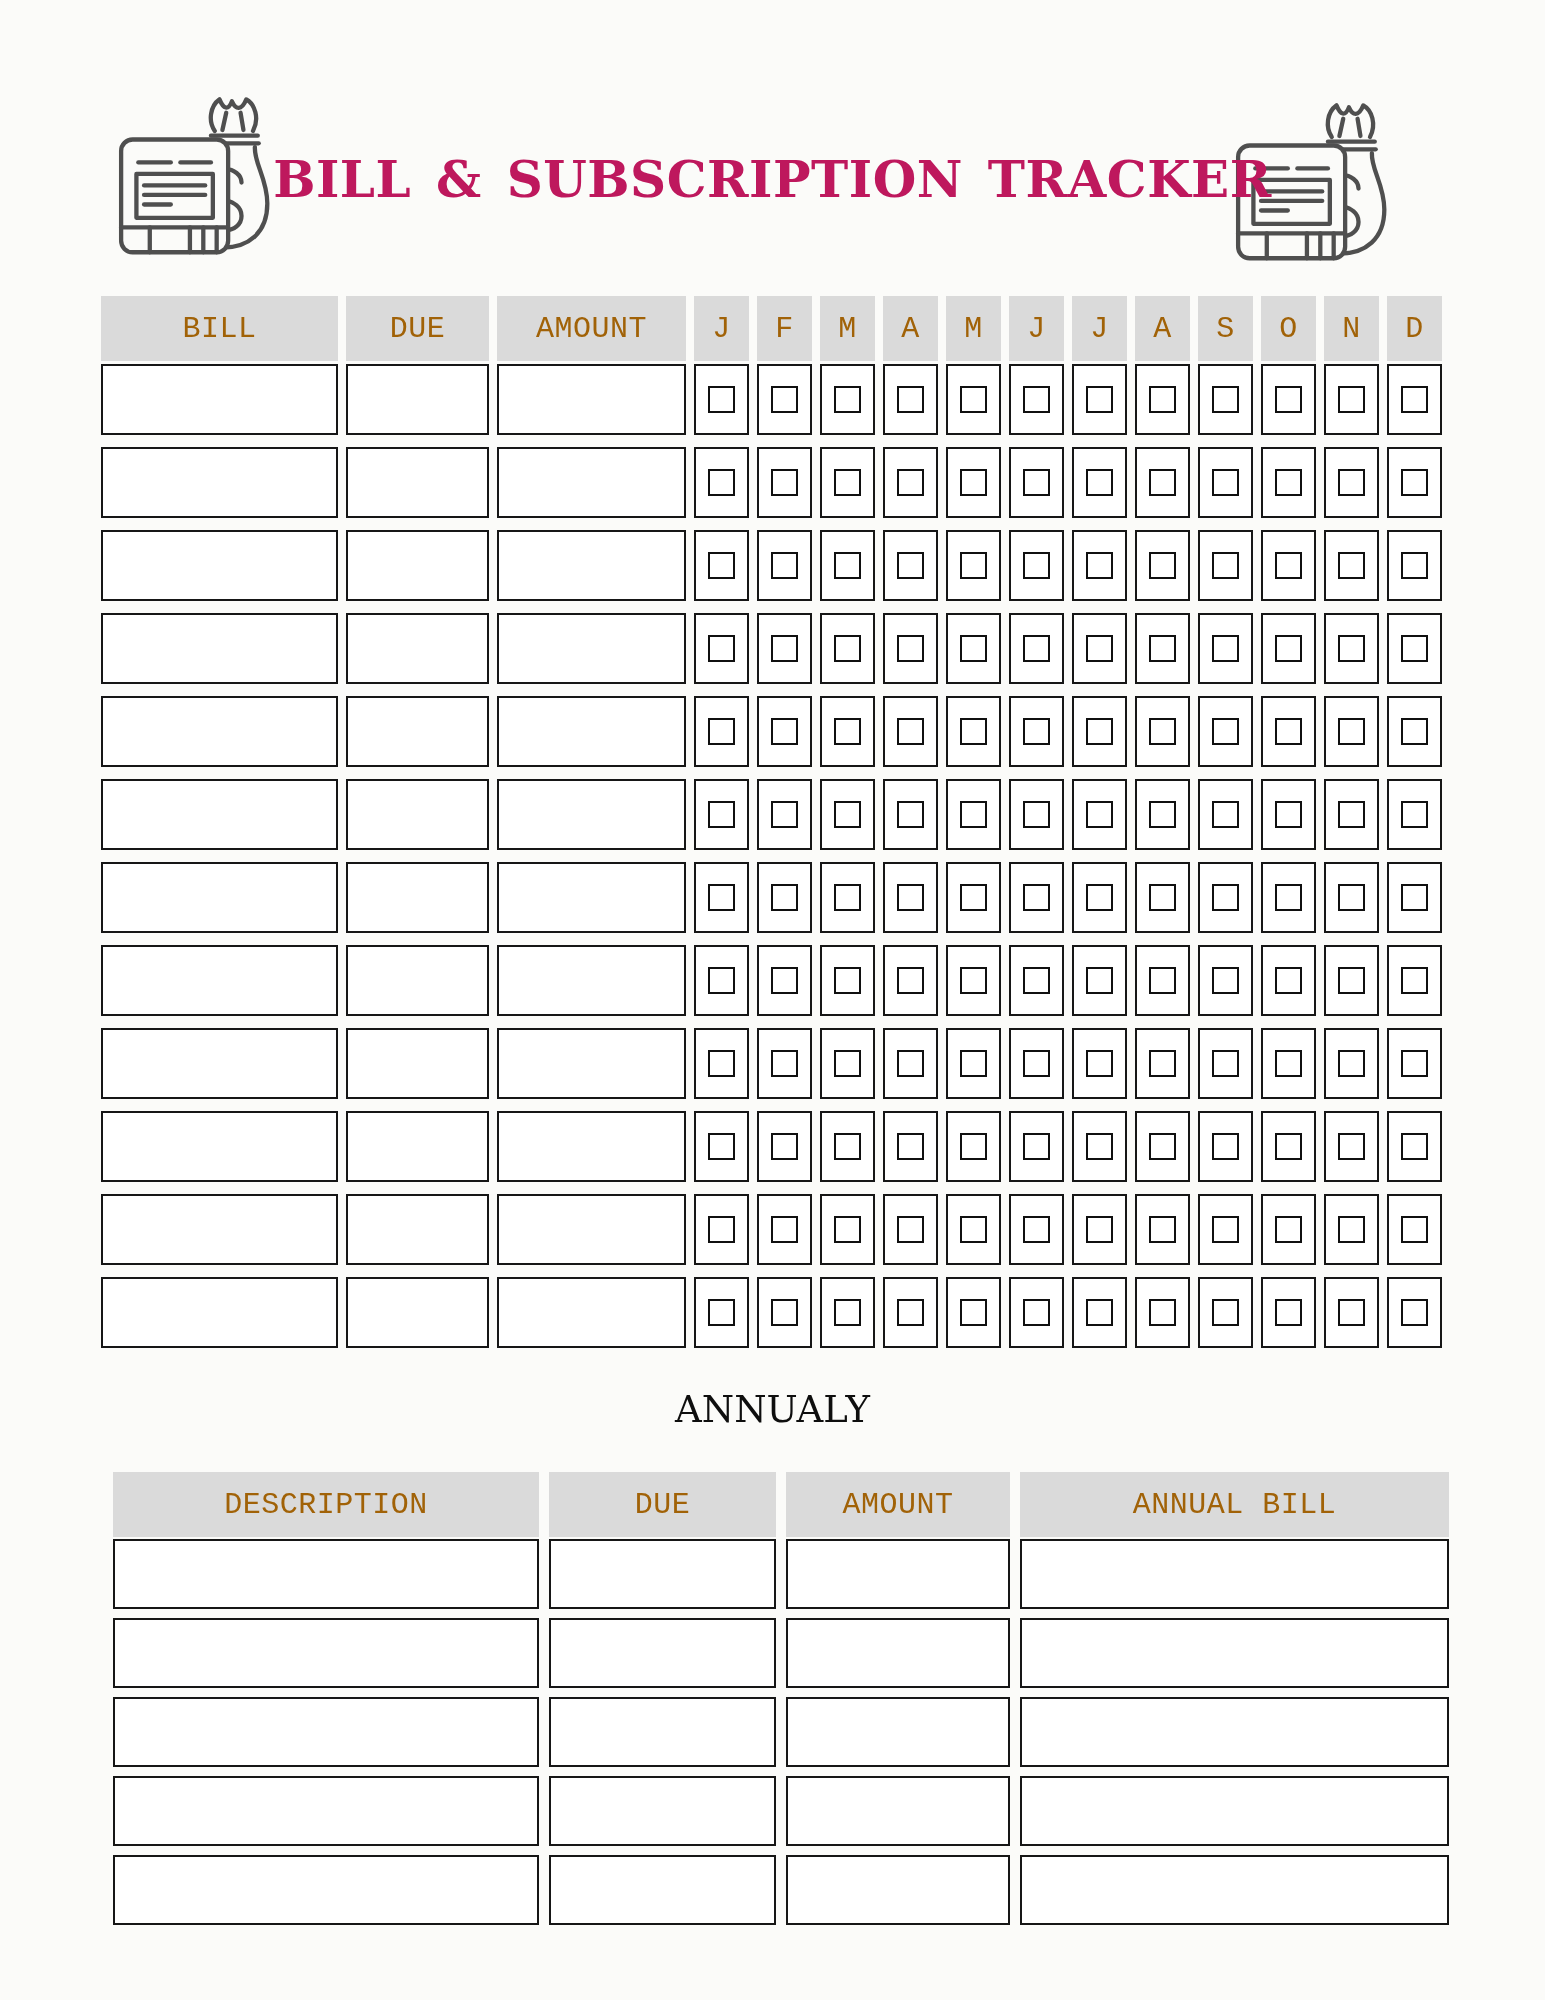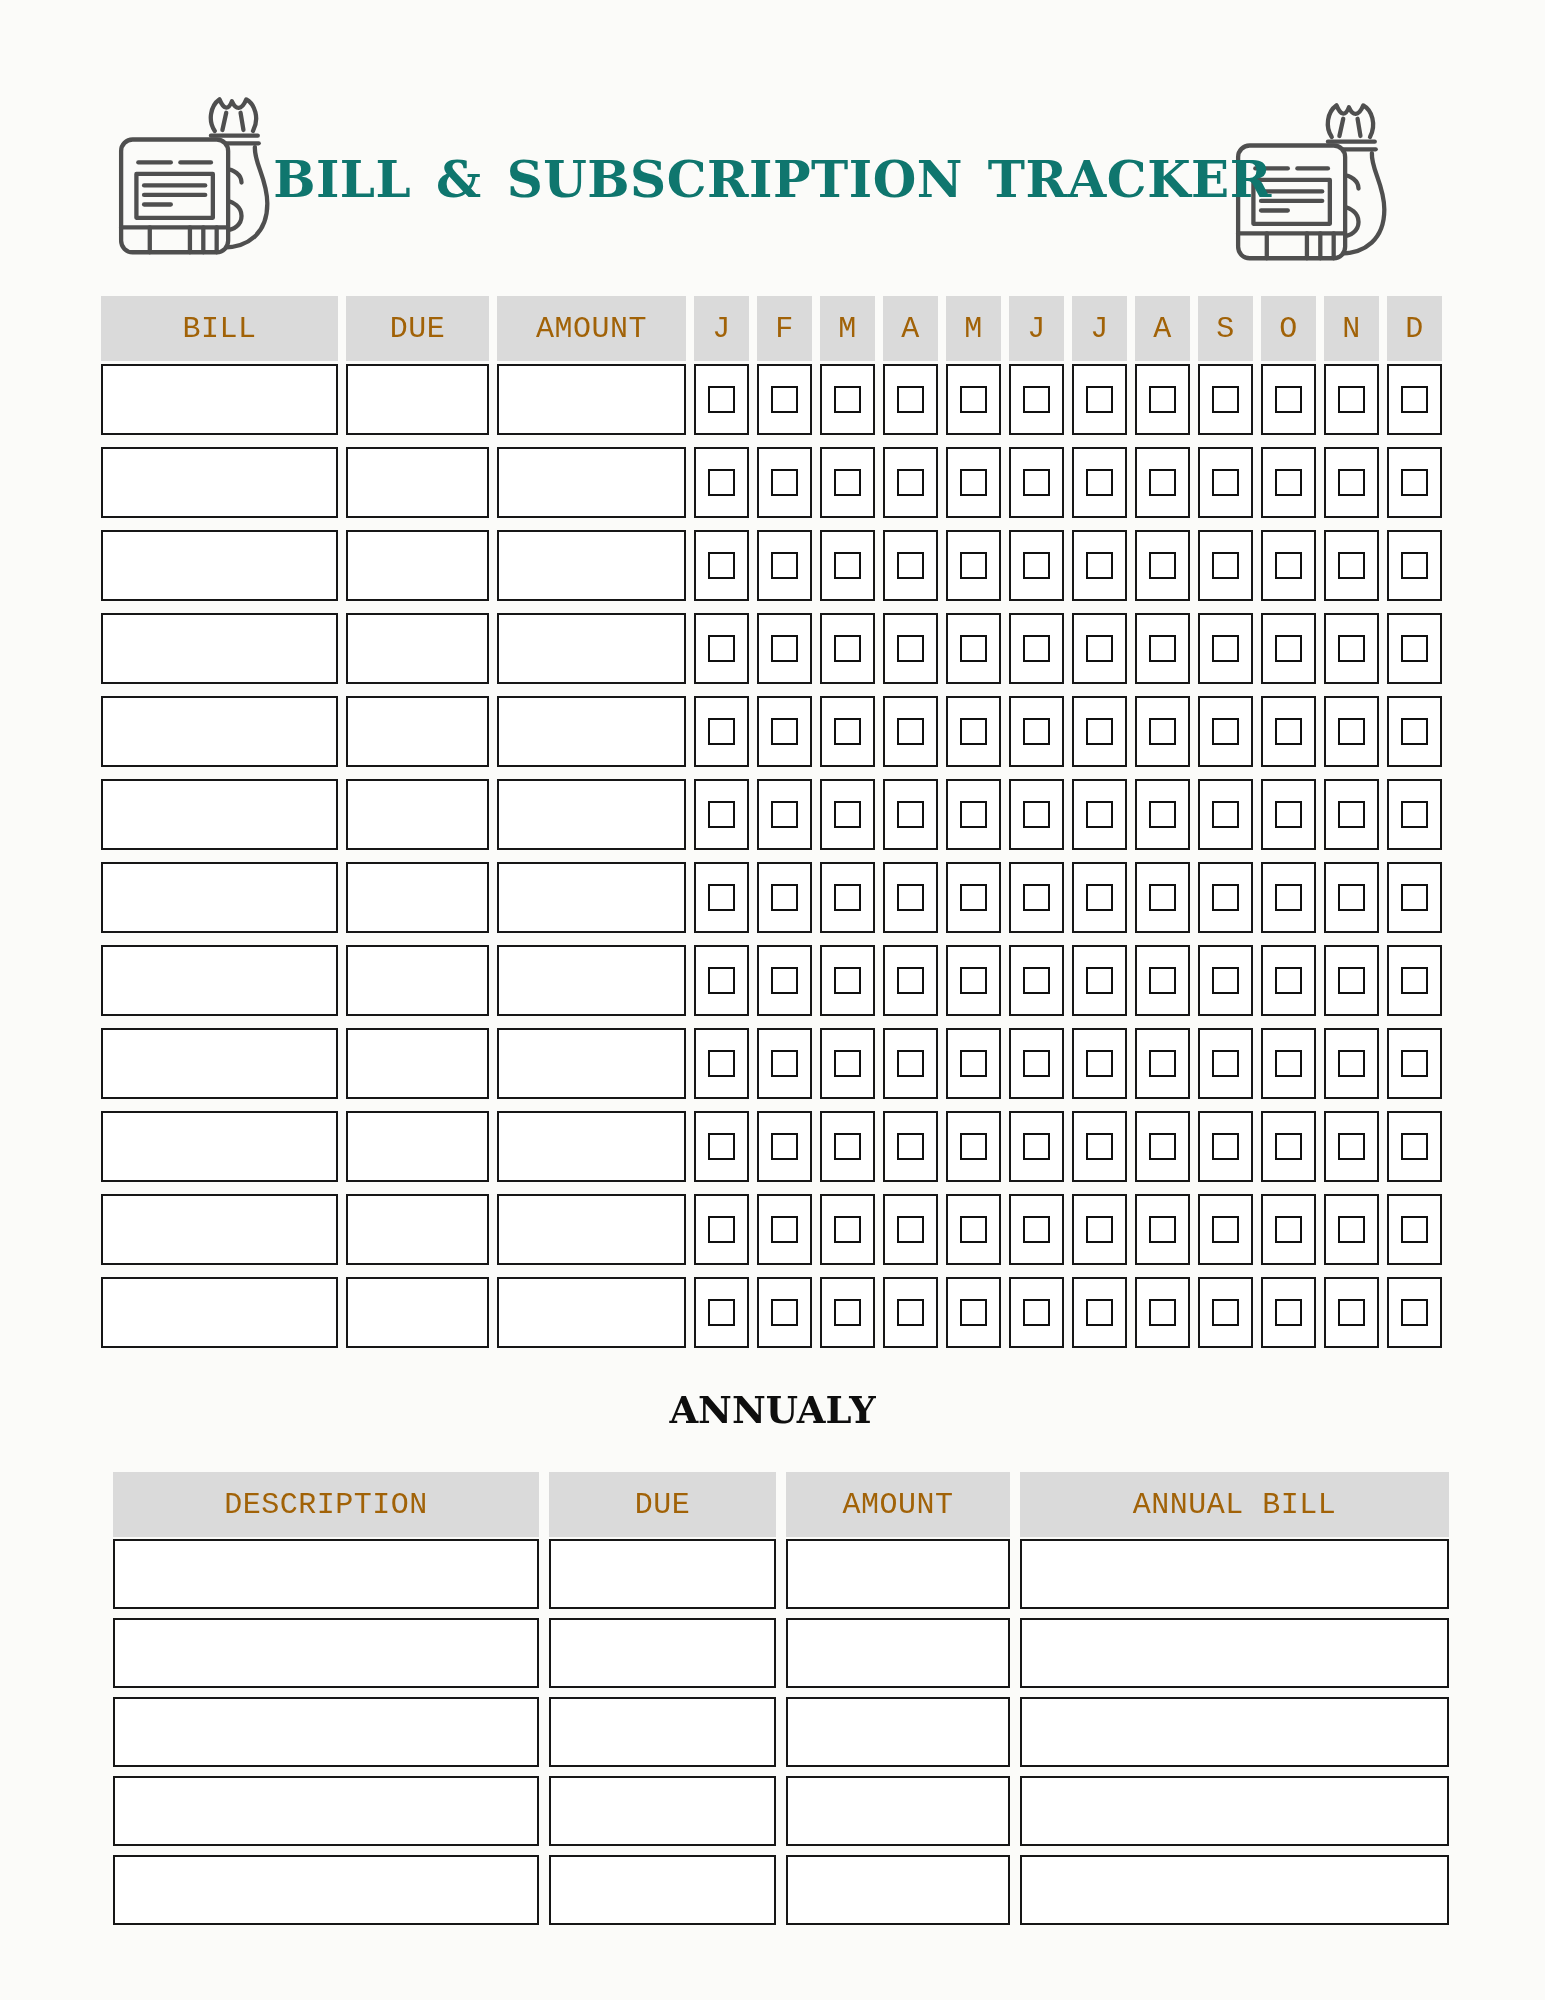"BILL & SUBSCRIPTION TRACKER" .page-title { color: #0f766e -> #be185d }
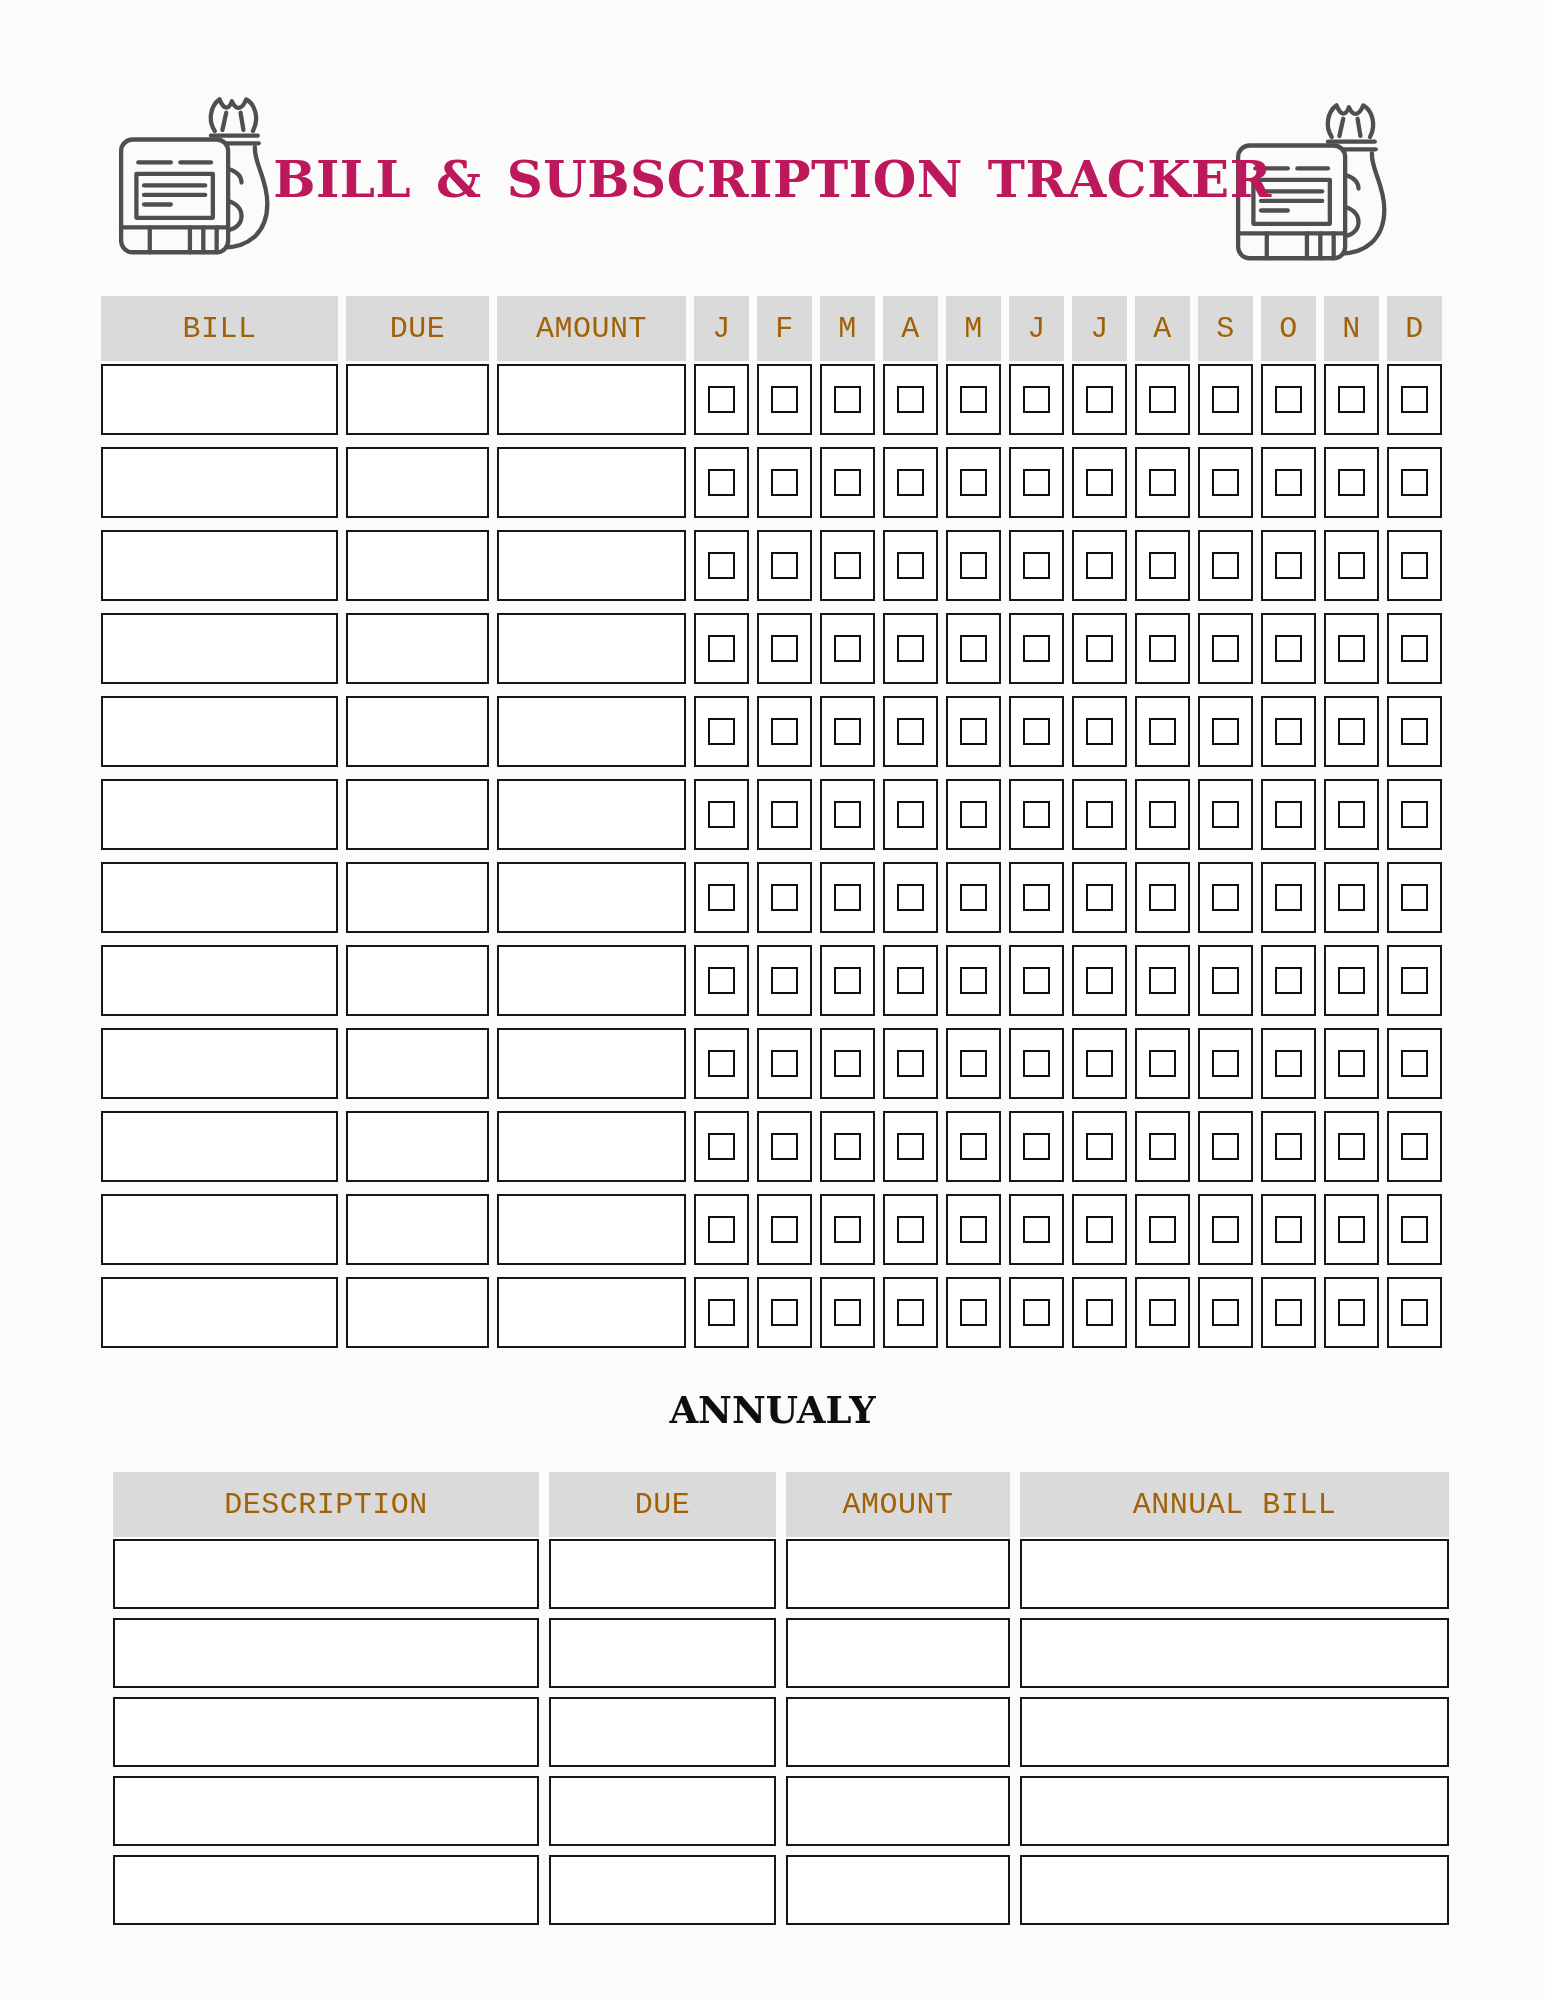"ANNUALY" .annual-title { font-weight: bold -> normal }
